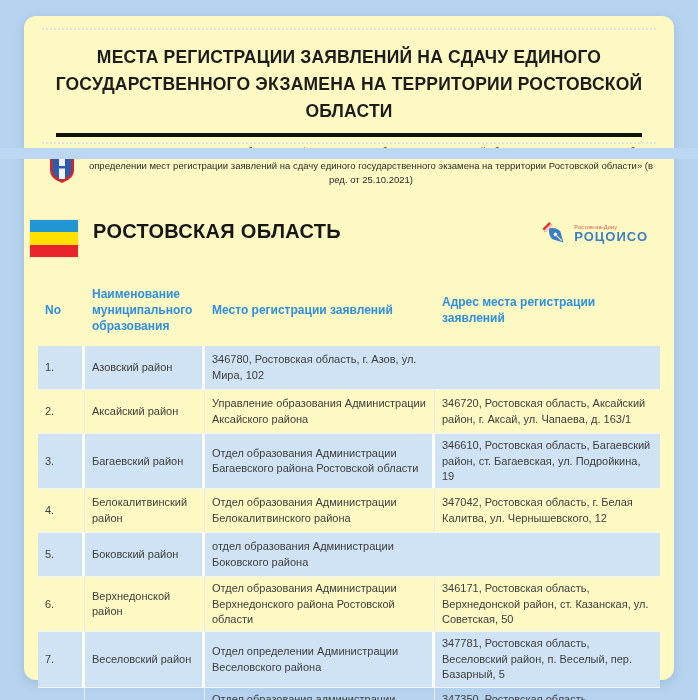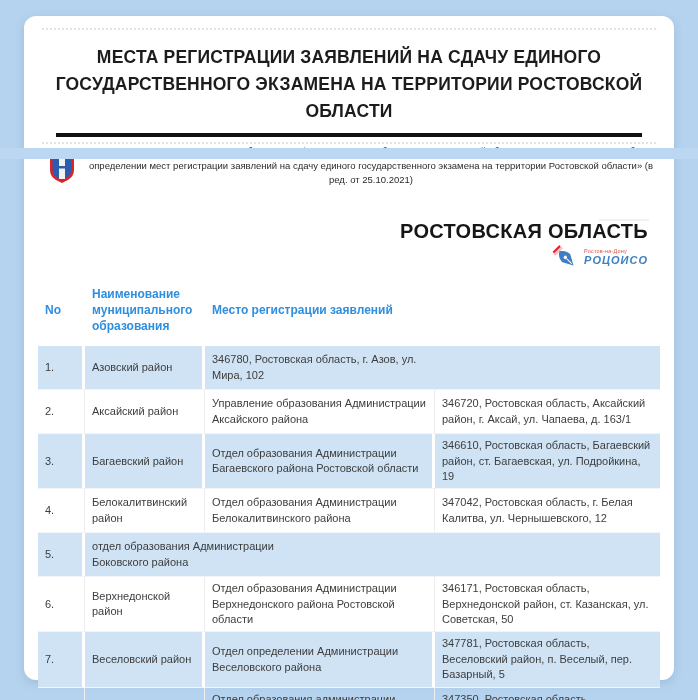"МЕСТА РЕГИСТРАЦИИ ЗАЯВЛЕНИЙ НА СДАЧУ" .card { background: #ffffff -> #fef9c3 }
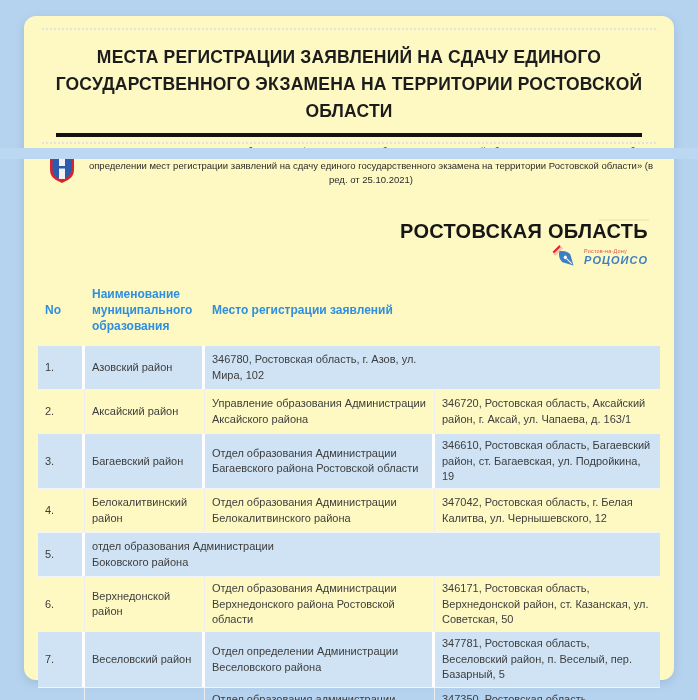"РОСТОВСКАЯ ОБЛАСТЬ" .region-row { align-items: flex-end -> flex-start; flex-direction: column -> none; margin: 33px 26px 0 22px -> 33px 26px 0 6px }
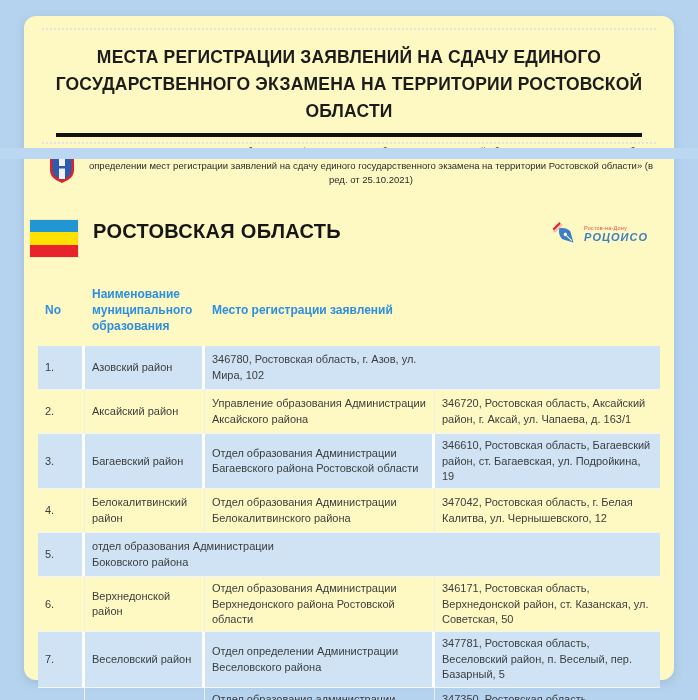"РОЦОИСО" .logo-name { font-size: 11px -> 13px; font-style: italic -> none }
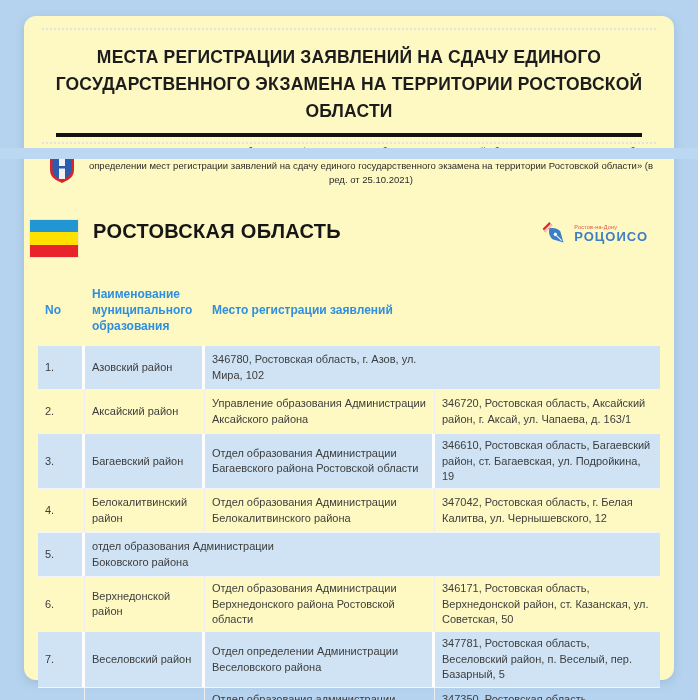"Адрес места регистрации заявлений" div.hcell { html: none -> <div>Адрес места регистрации заявлений</div> }
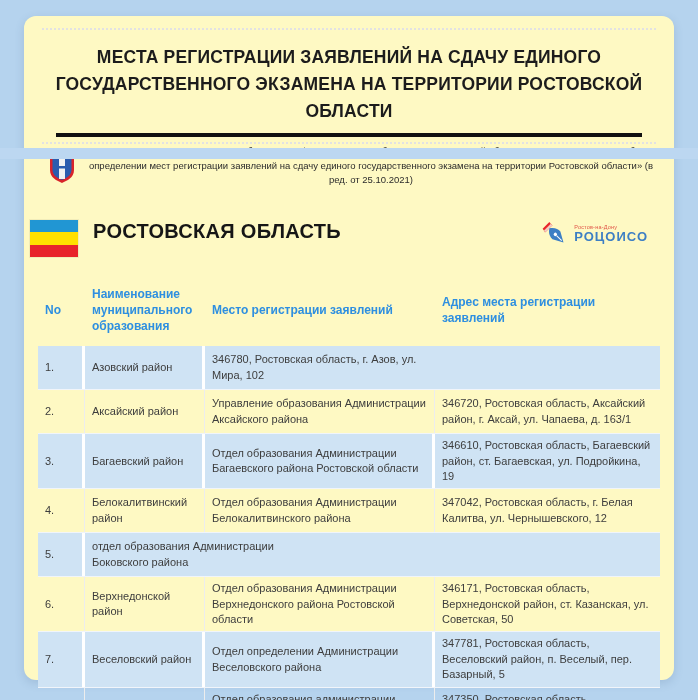"Боковский район" div.tcell { html: none -> <div>Боковский район</div> }
